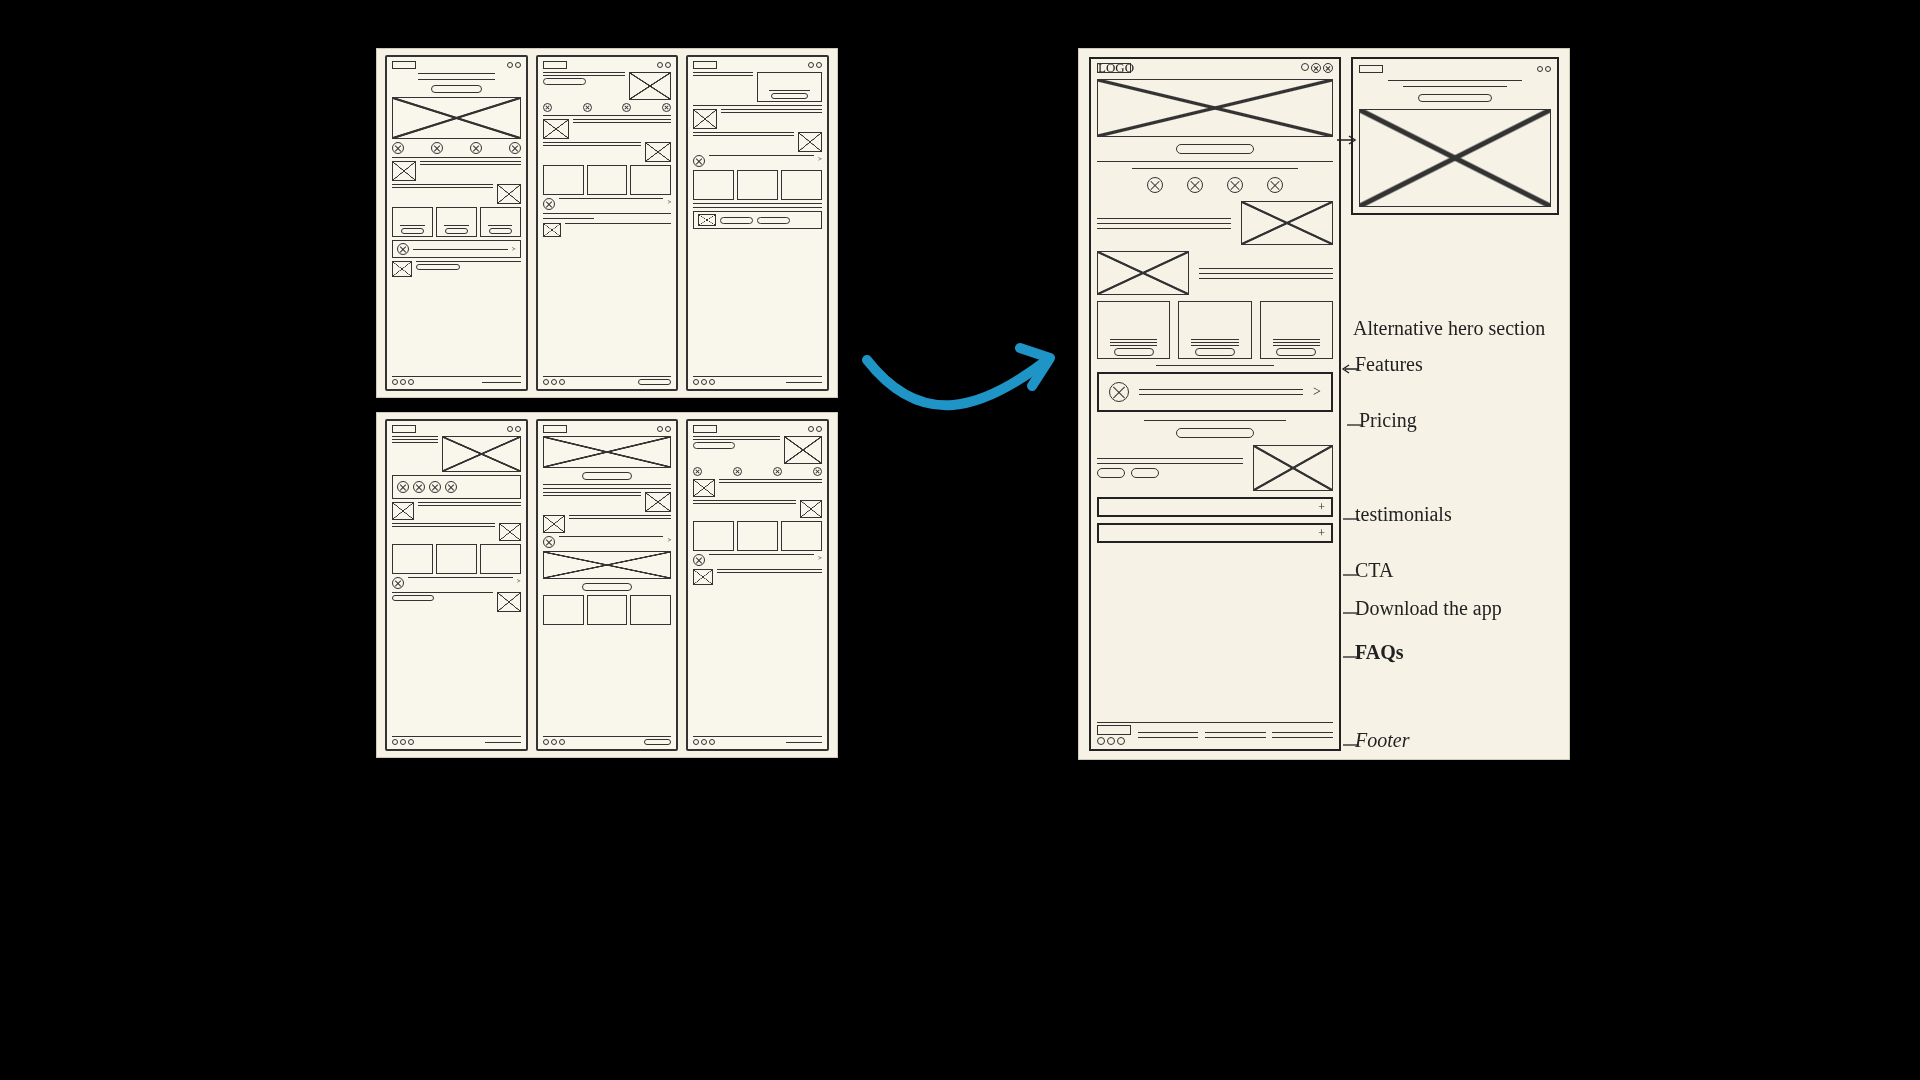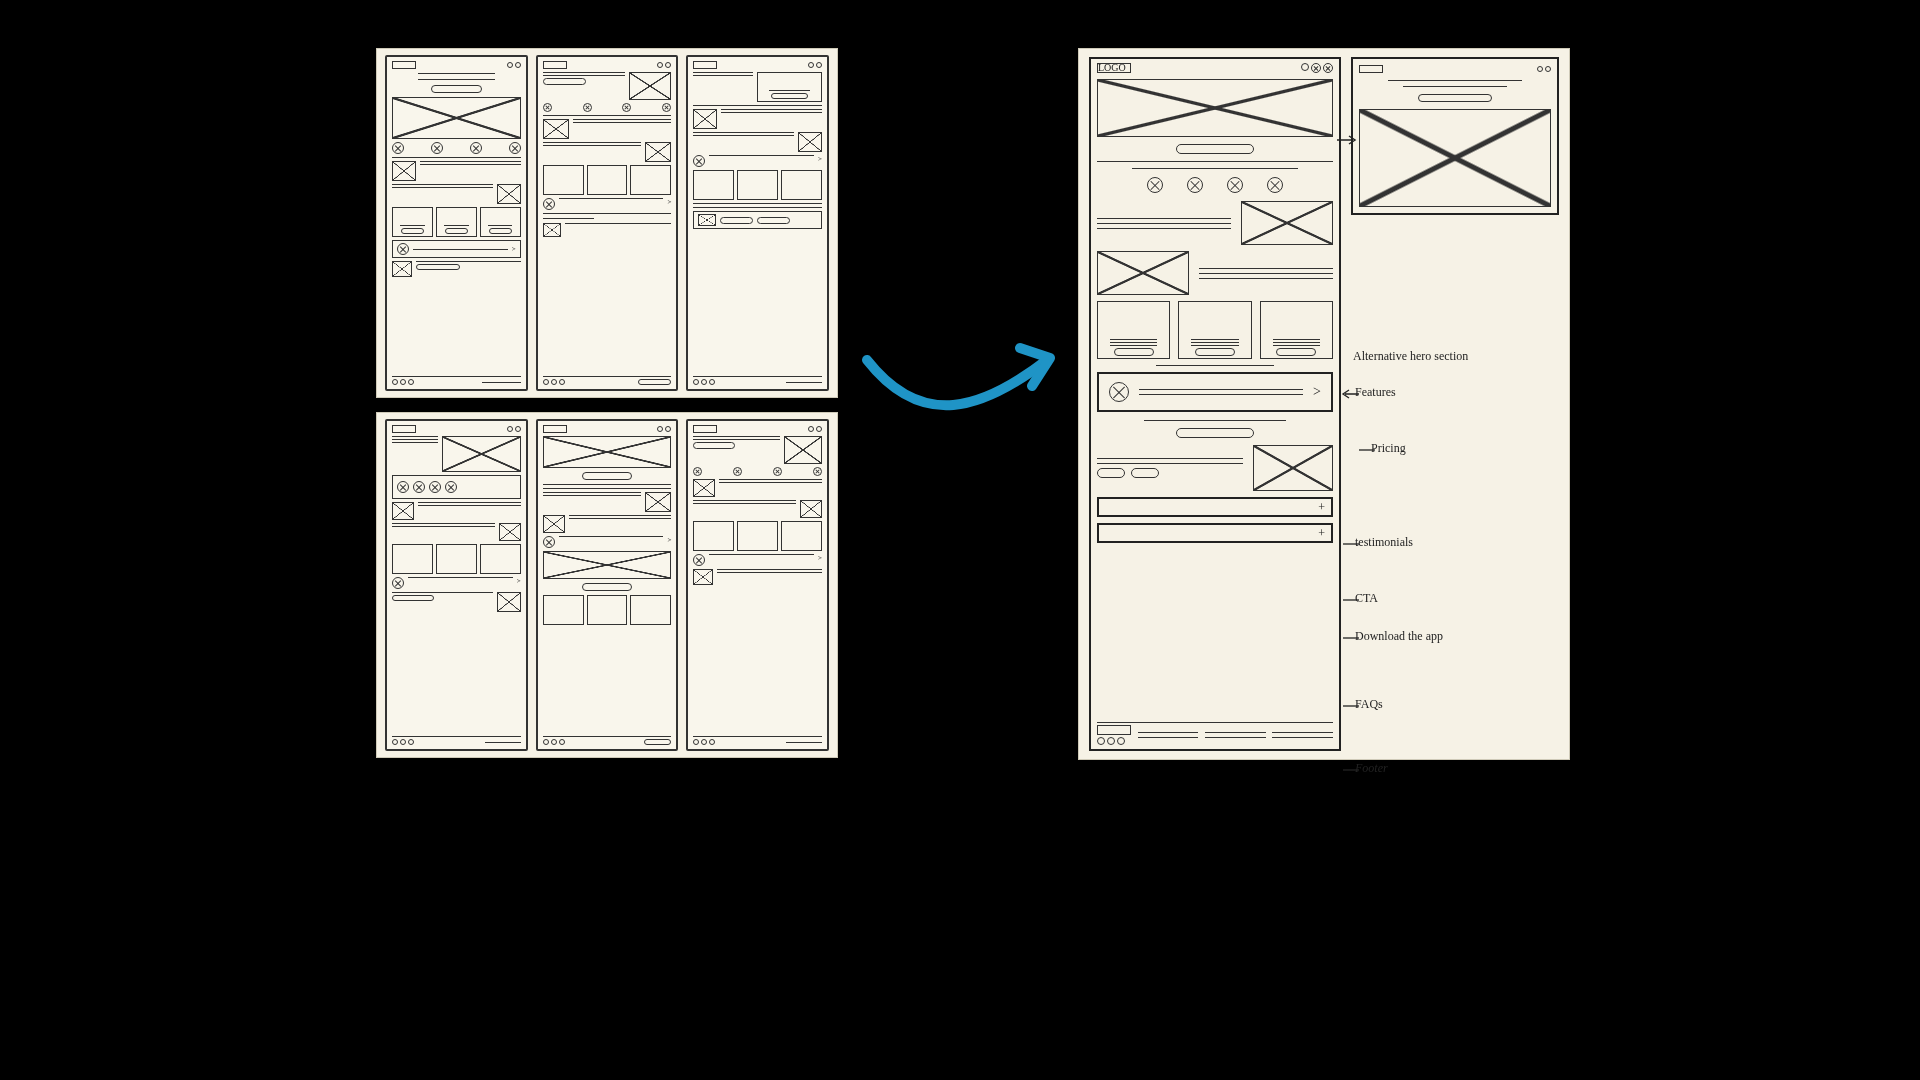"LOGO" .bigthumb .logo { font-size: 10px -> 13px }
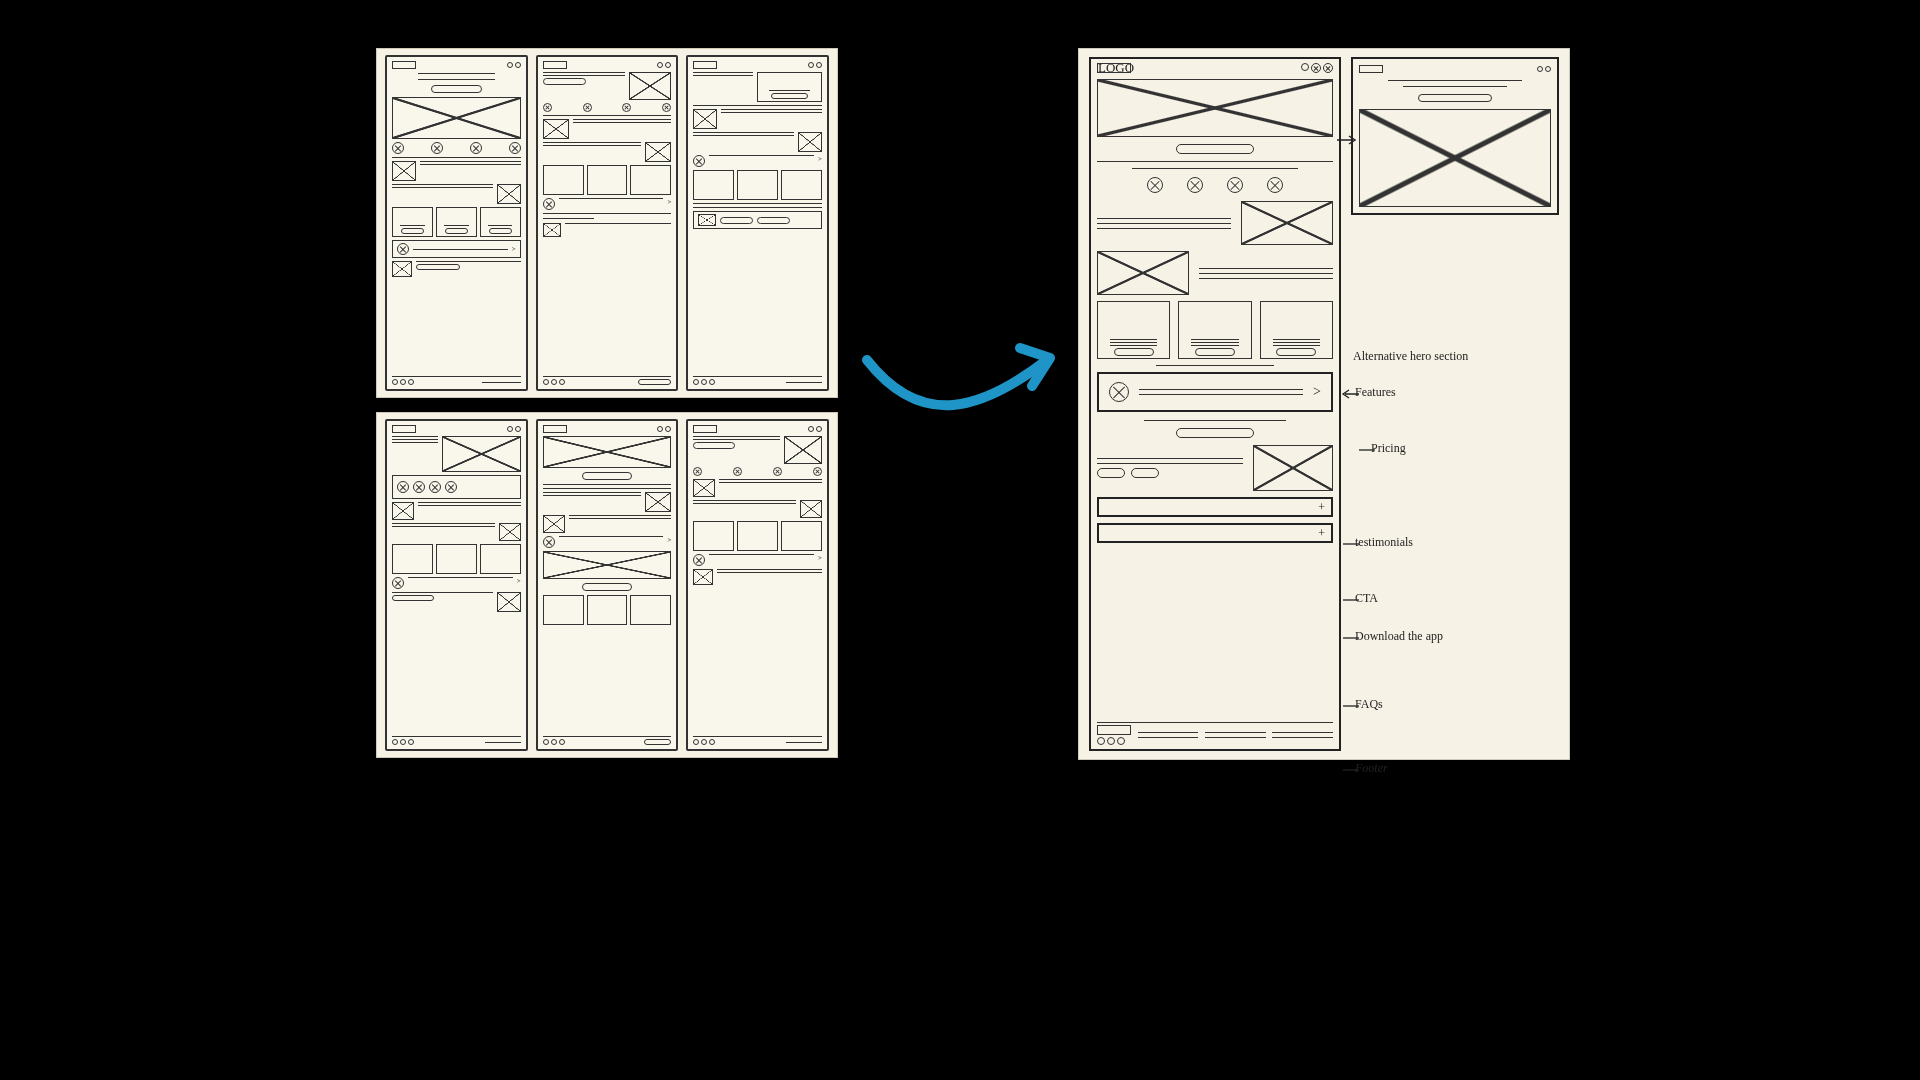"Alternative hero section" .anno { font-size: 12px -> 20px; margin-top: 32px -> none }
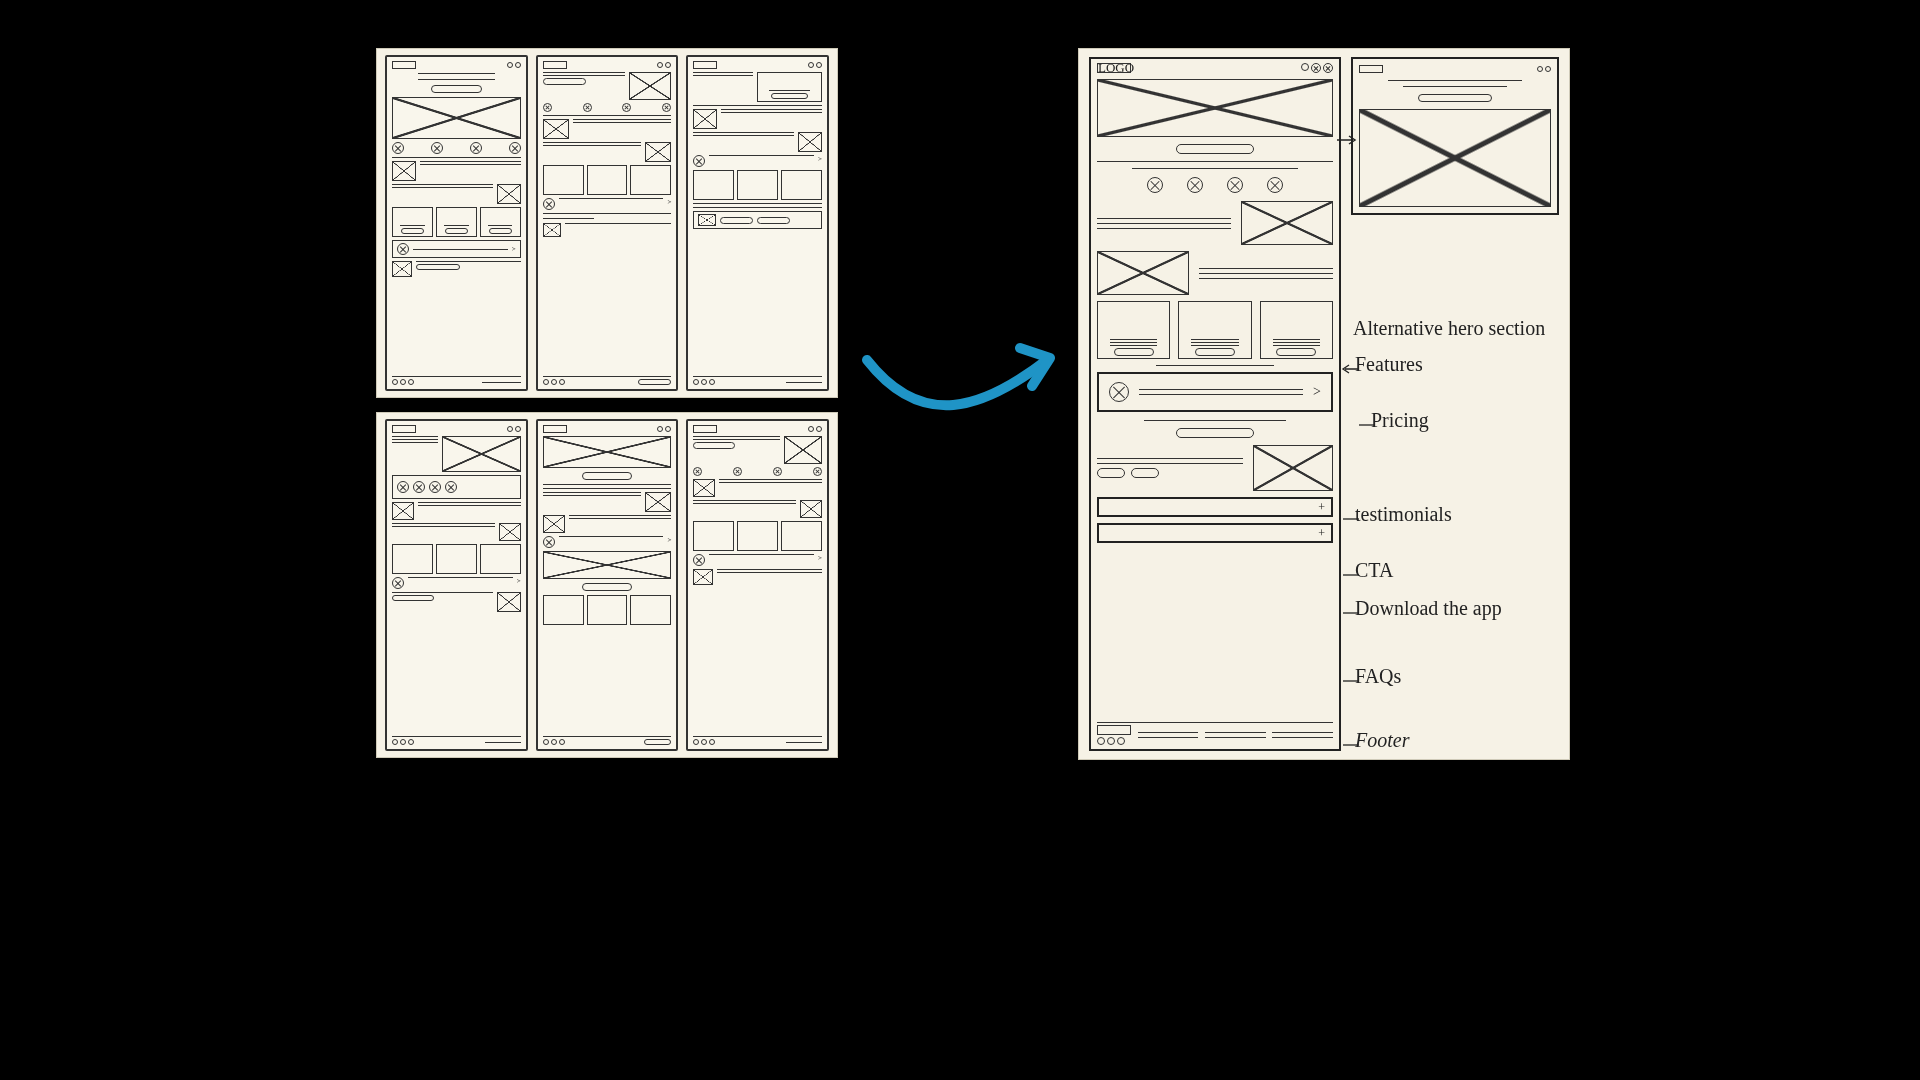"Pricing" div.anno { left: 20px -> 8px }
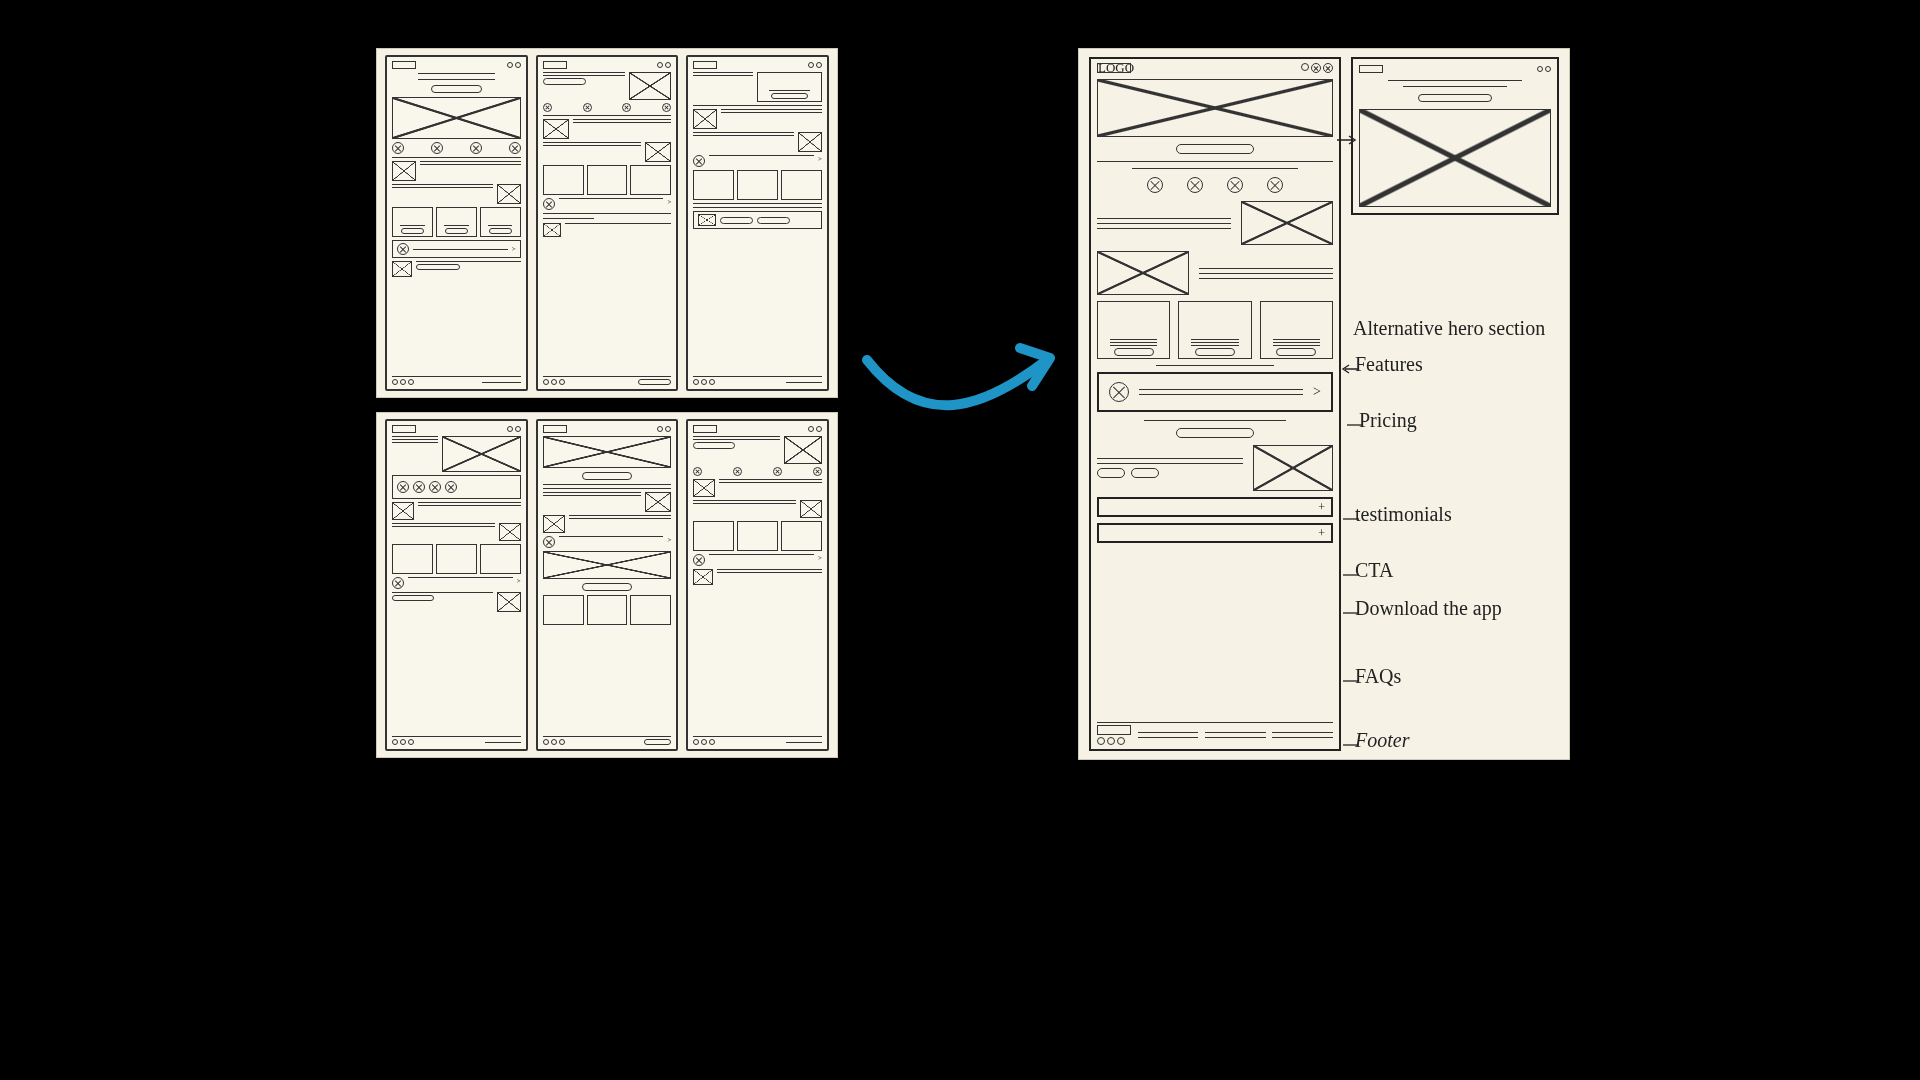"FAQs" div.anno { font-weight: none -> bold; top: 608px -> 584px }
